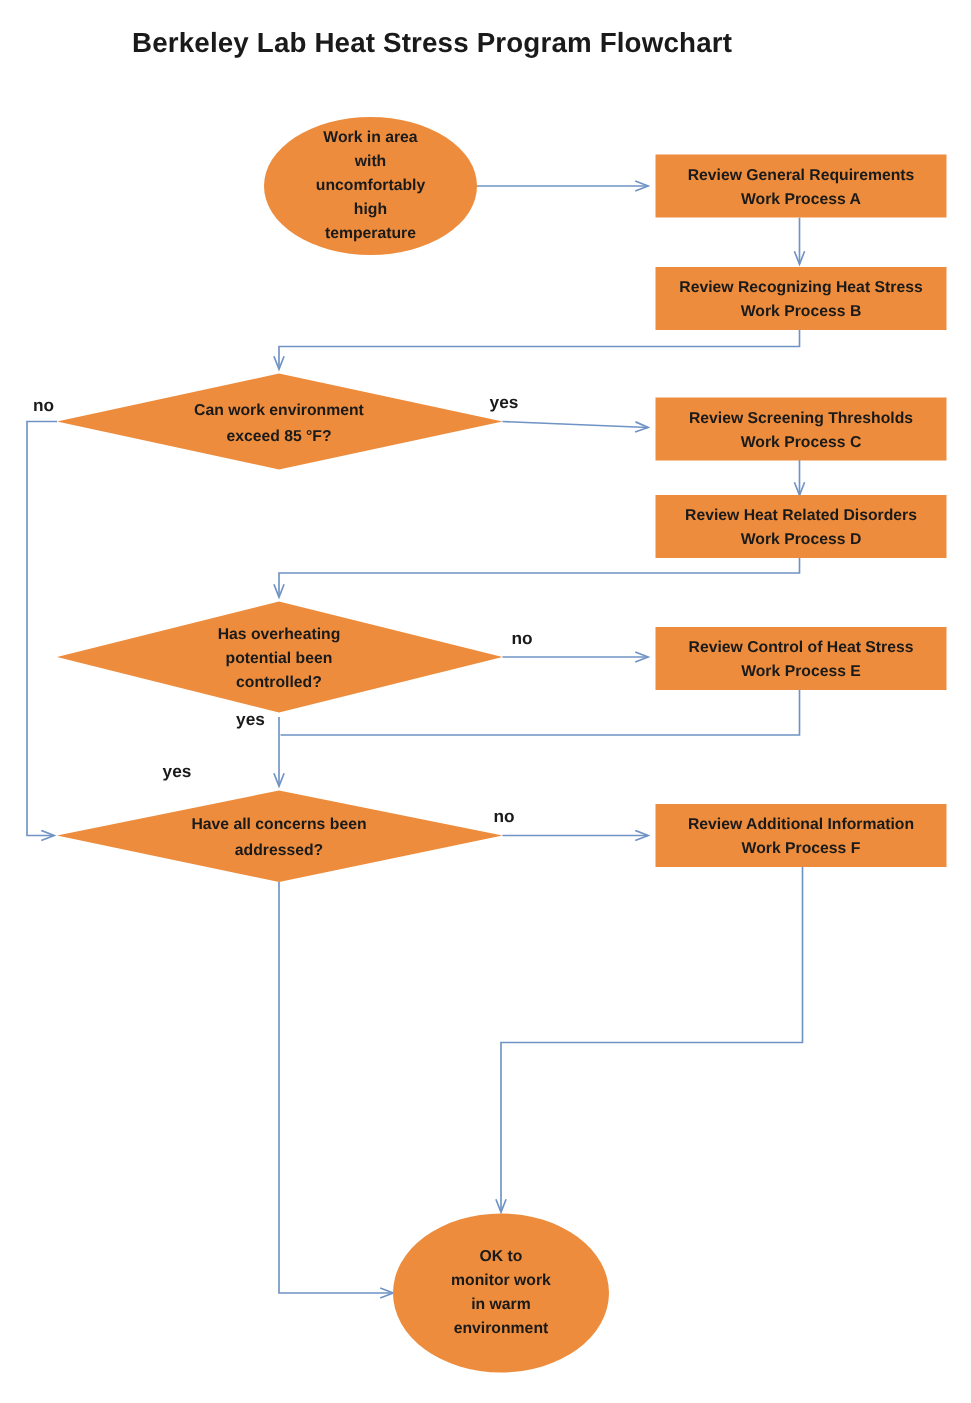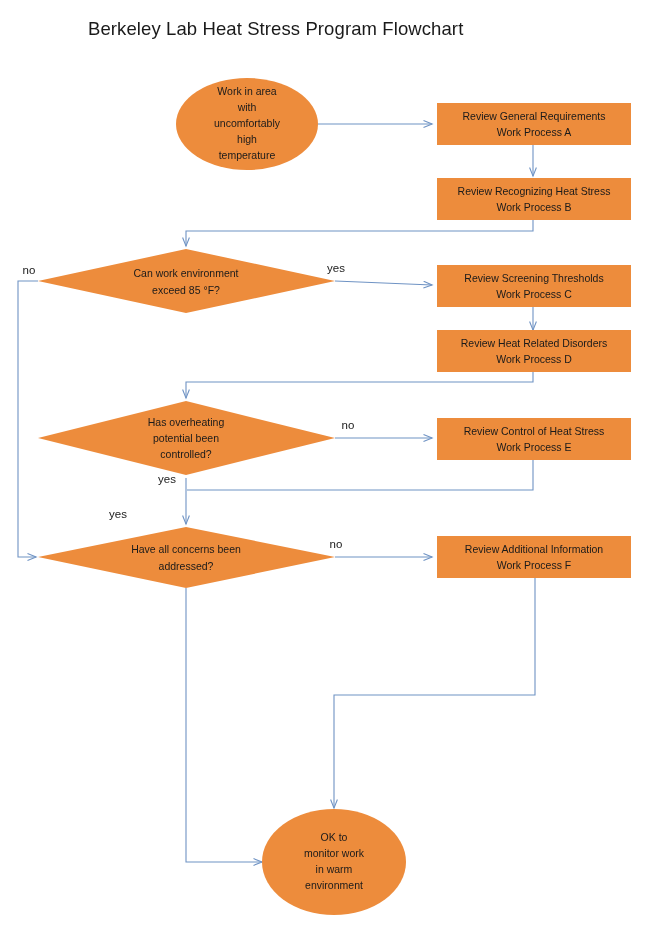"Berkeley Lab Heat Stress Program" #flow-root { font-weight: none -> bold }
